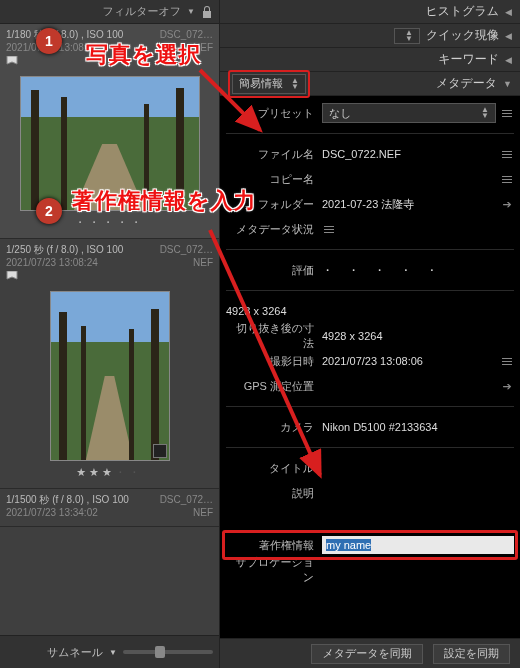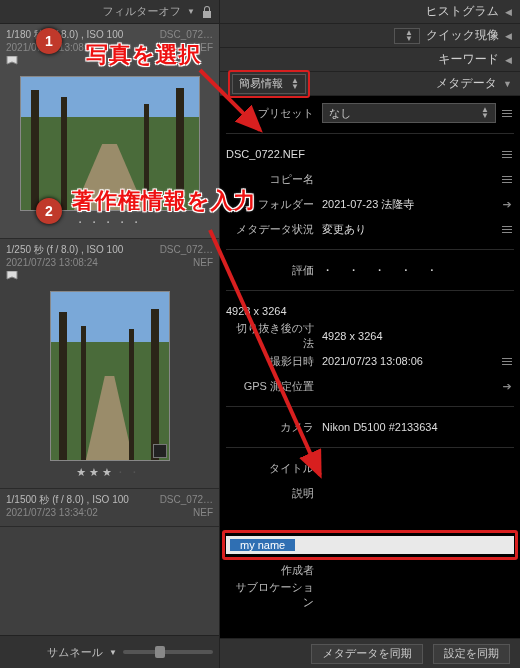"ファイル名" span.lbl { html: none -> <span>ファイル名</span> }
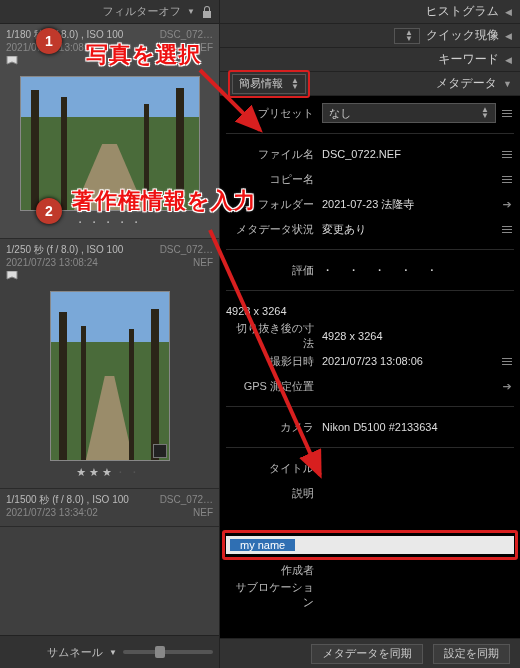"変更あり" span.val { html: <span>変更あり</span> -> none }
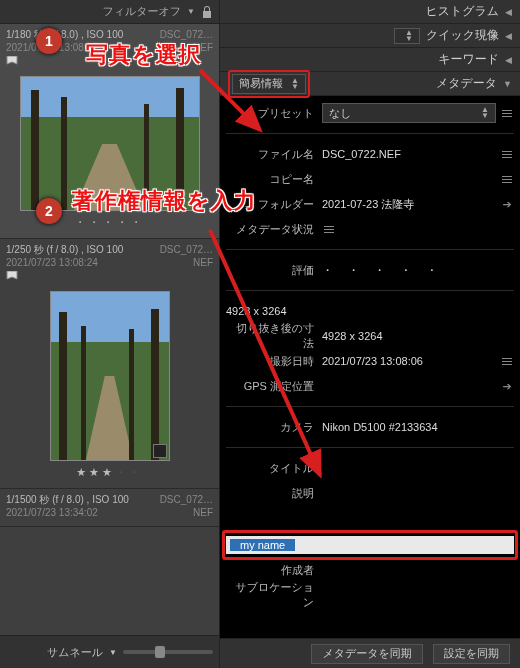"著作権情報" span.lbl { html: none -> <span>著作権情報</span> }
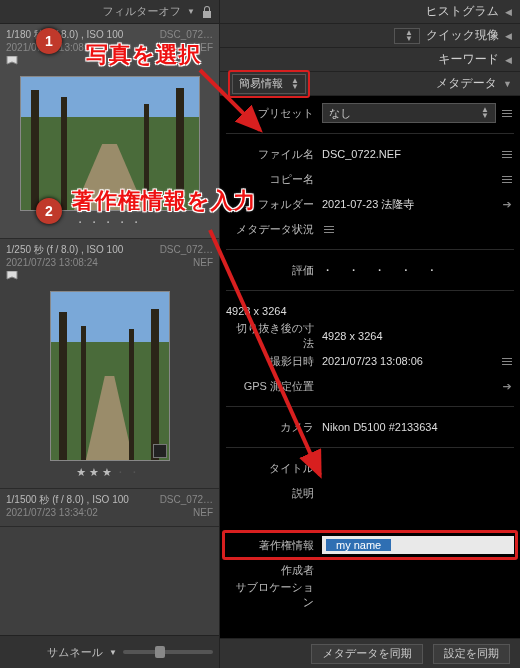"my name" .input-box .sel { padding: 0 10px -> 0 0 }
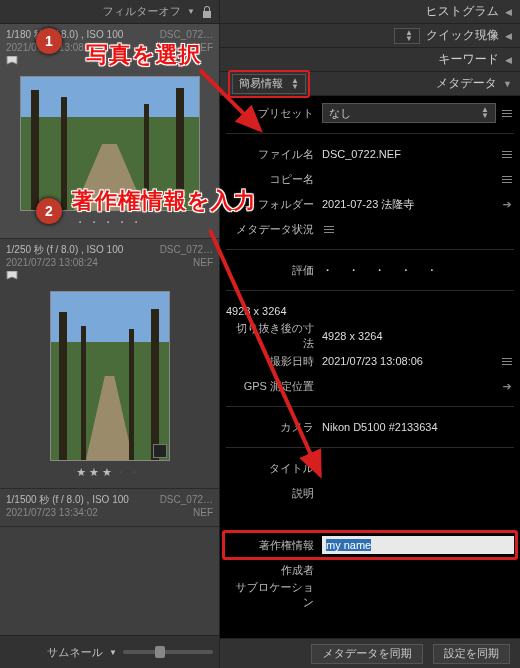"作成者" div.row { html: <div> <span>作成者</span> <span></span> </div> -> none }
